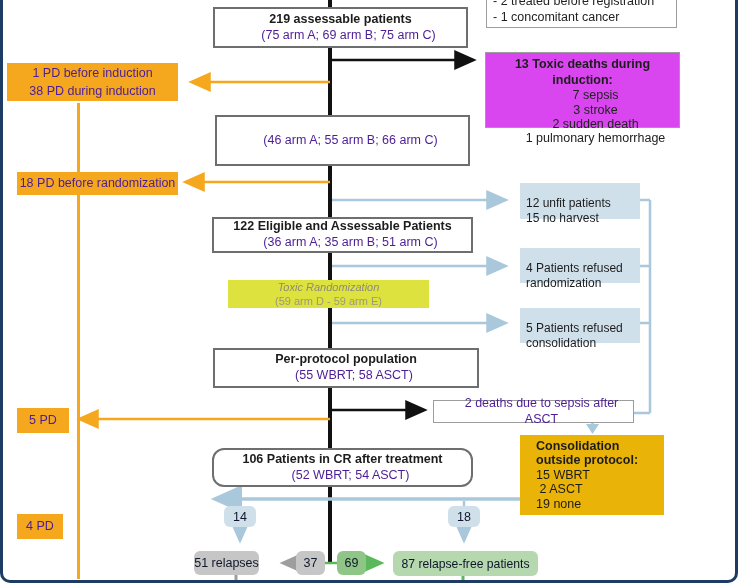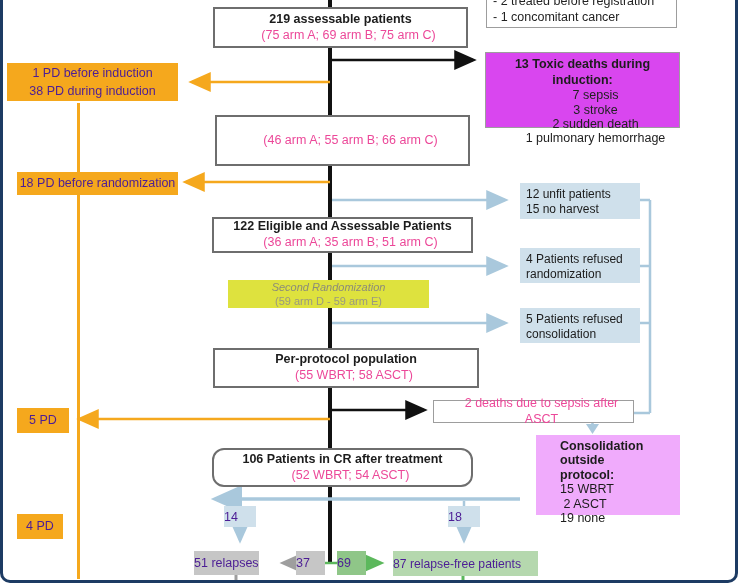"(75 arm A; 69 arm" .s { color: #ec4899 -> #4c1d95 }
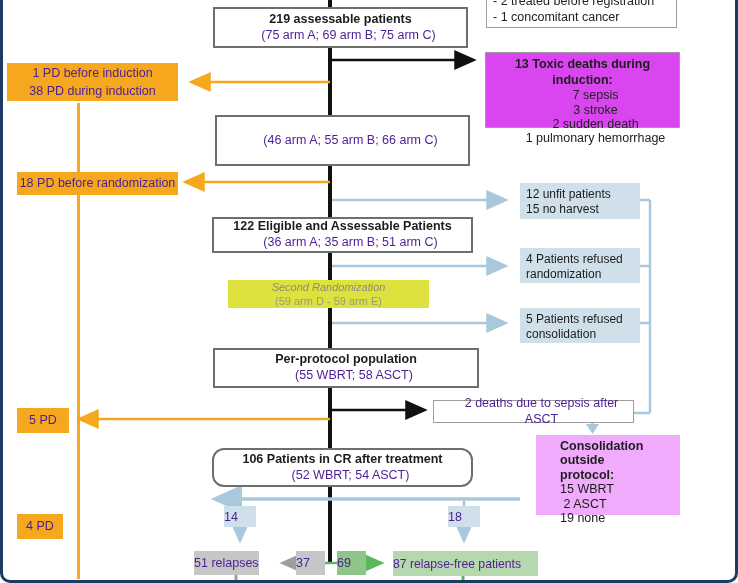"12 unfit patients" .bbox { padding: 4px 6px -> 13px 6px }
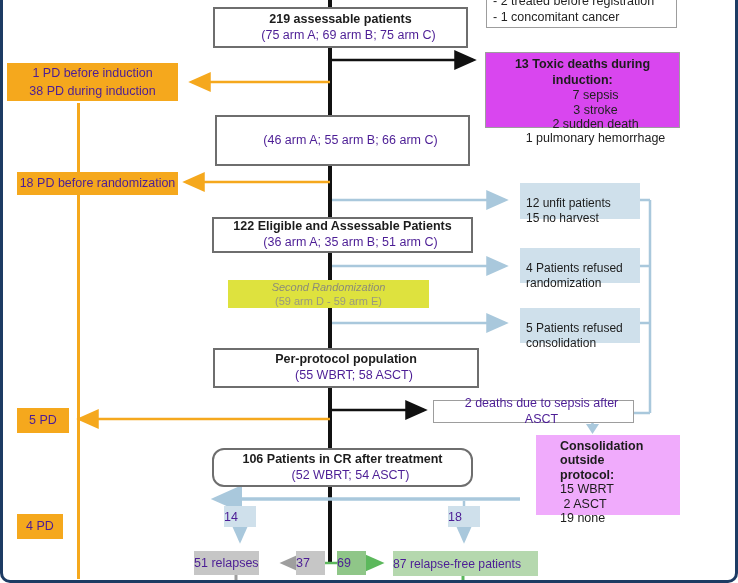"Second Randomization" div.yt { text: Second -> Toxic }
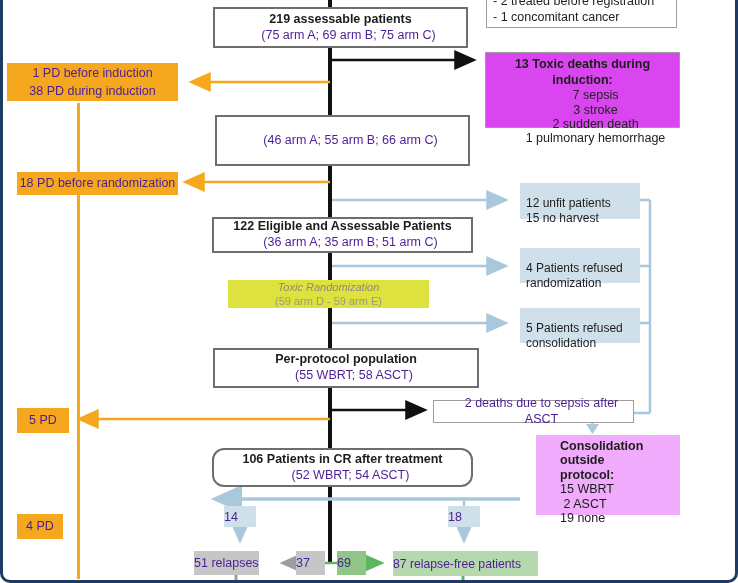"Consolidation outside protocol:" .consol { background: #f0abfc -> #eab308; margin-left: 16px -> none; padding: 4px 24px -> 4px 16px }
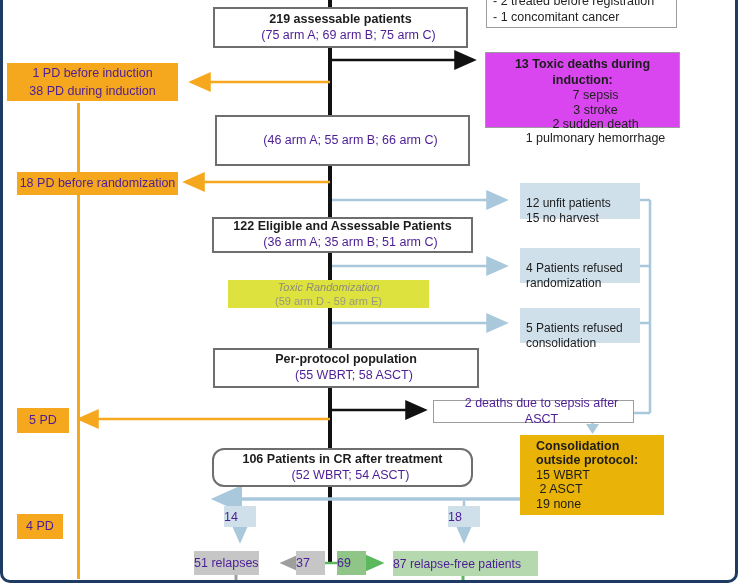"14" .cnt { border-radius: none -> 6px; color: #4c1d95 -> #0f172a; justify-content: flex-start -> center }
